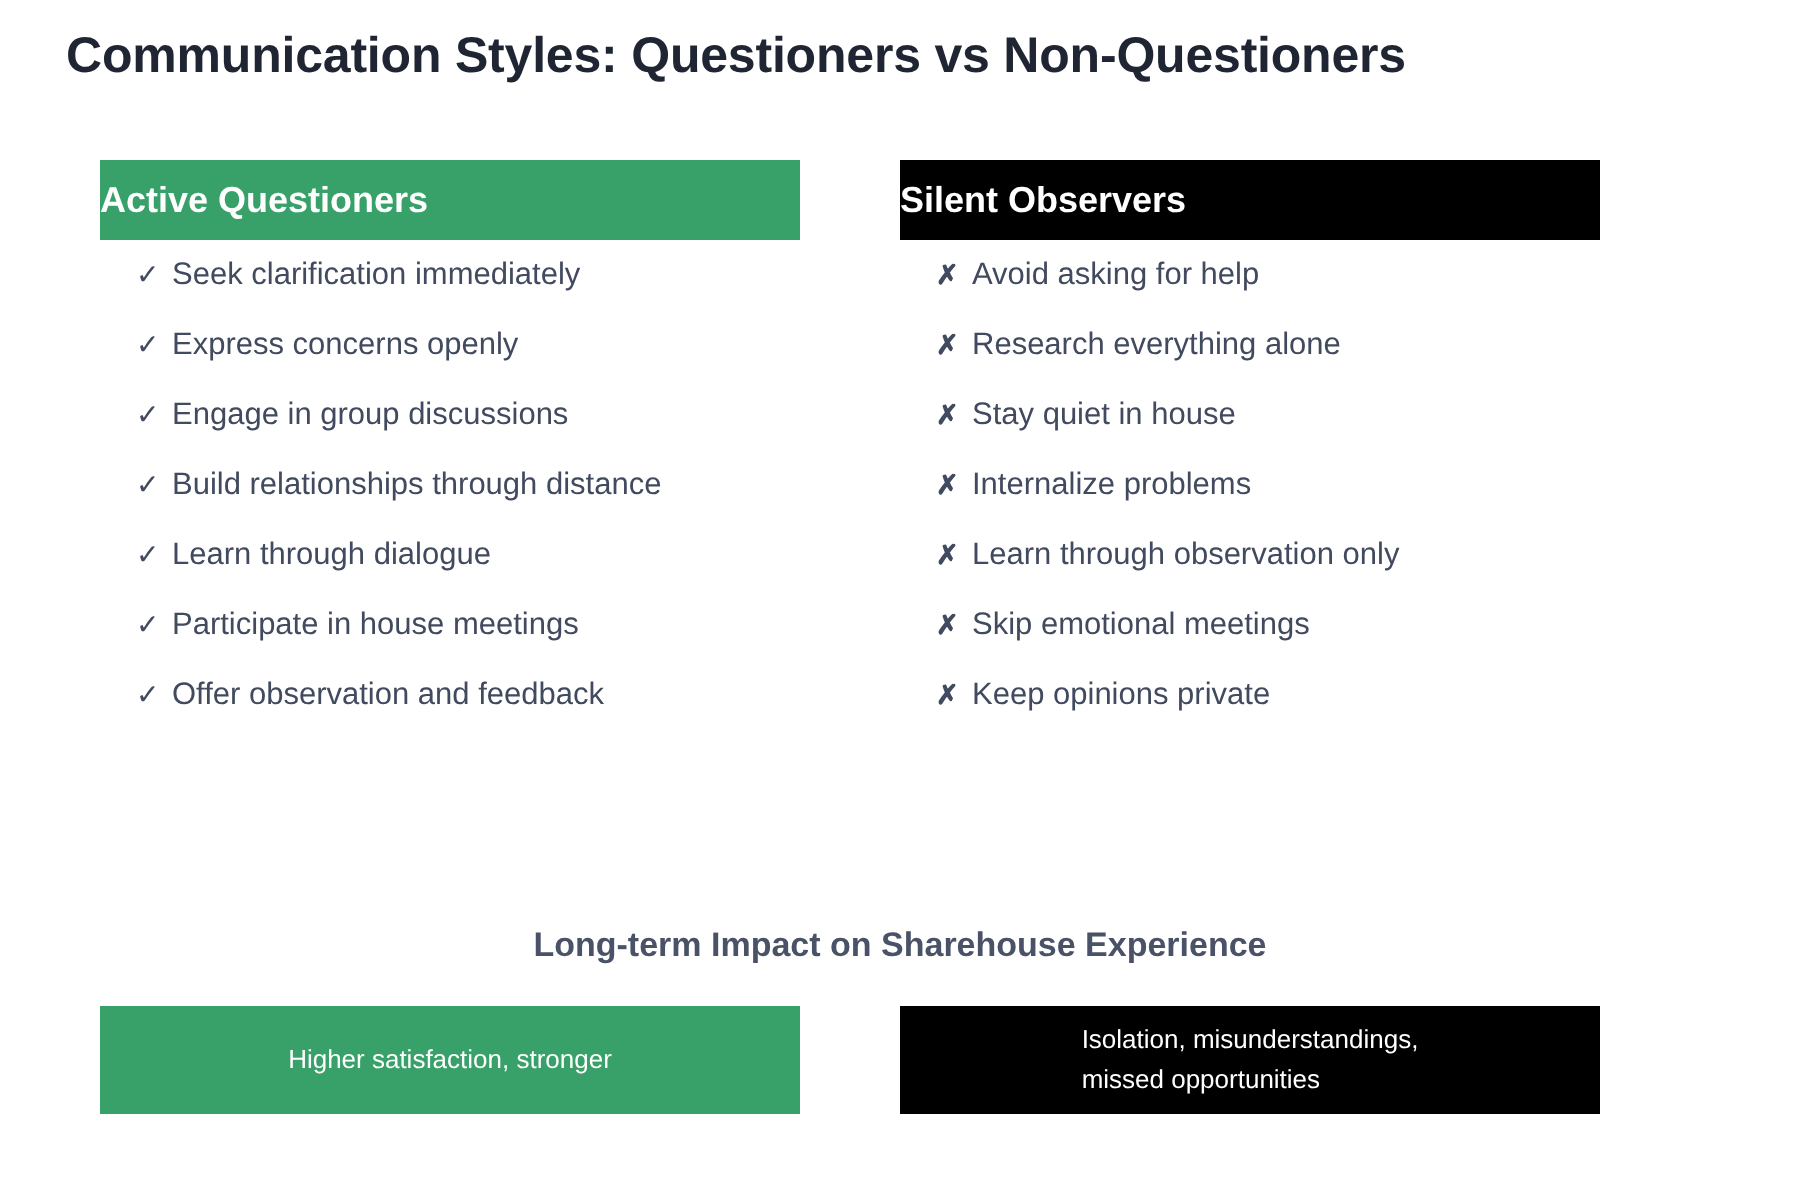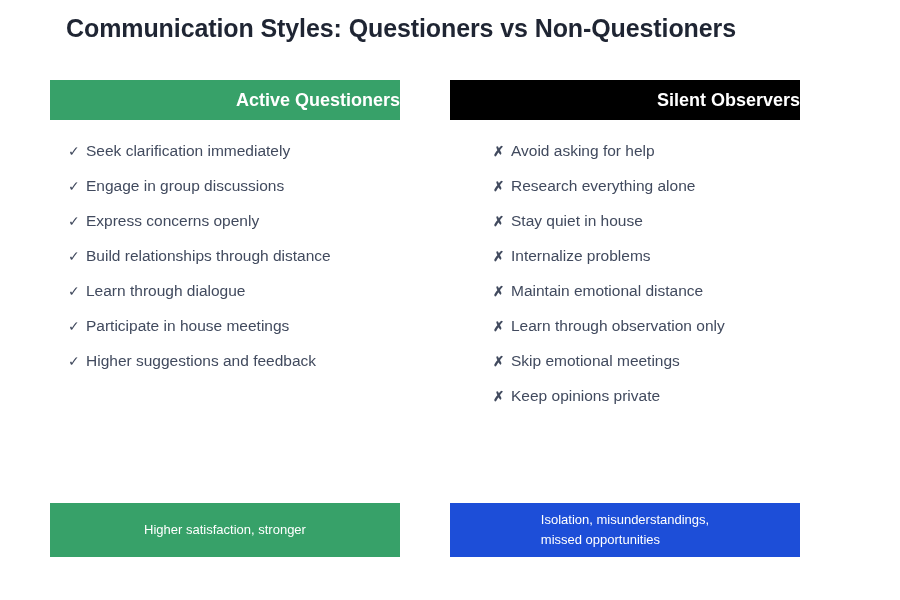"Communication Styles: Questioners vs" .main-title { text-align: right -> center }
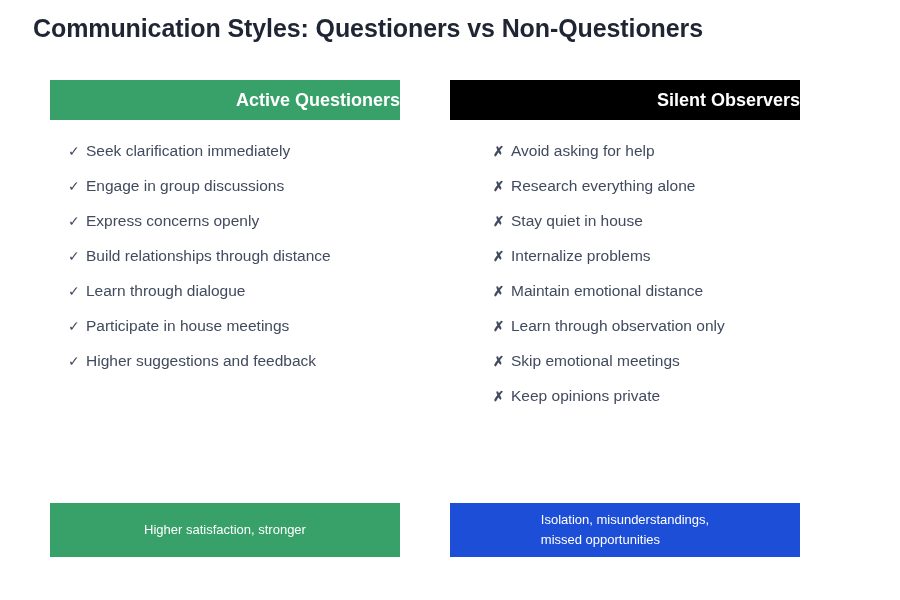"Active Questioners" .col-header { justify-content: flex-end -> flex-start }
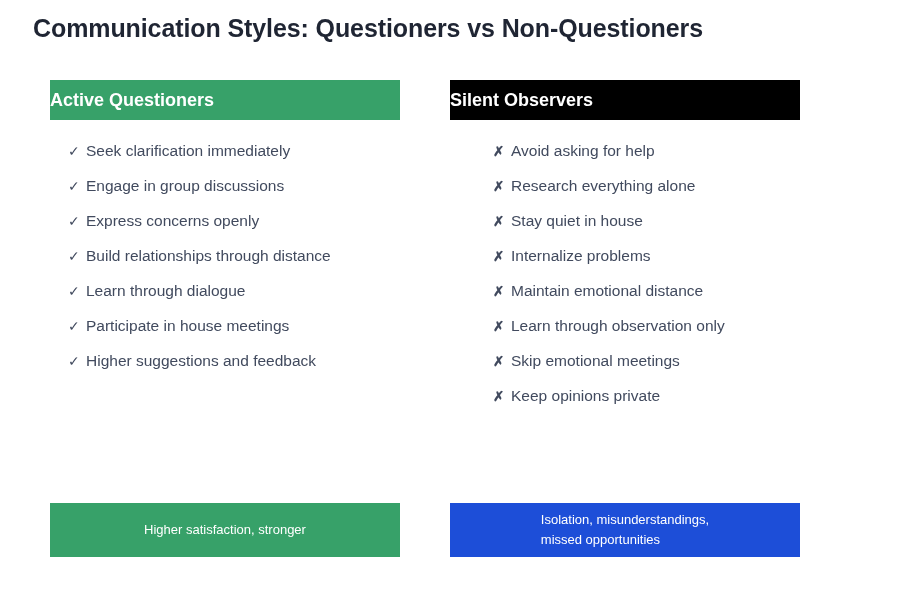"✓ Seek clarification immediately" .list { top: 133px -> 120px }
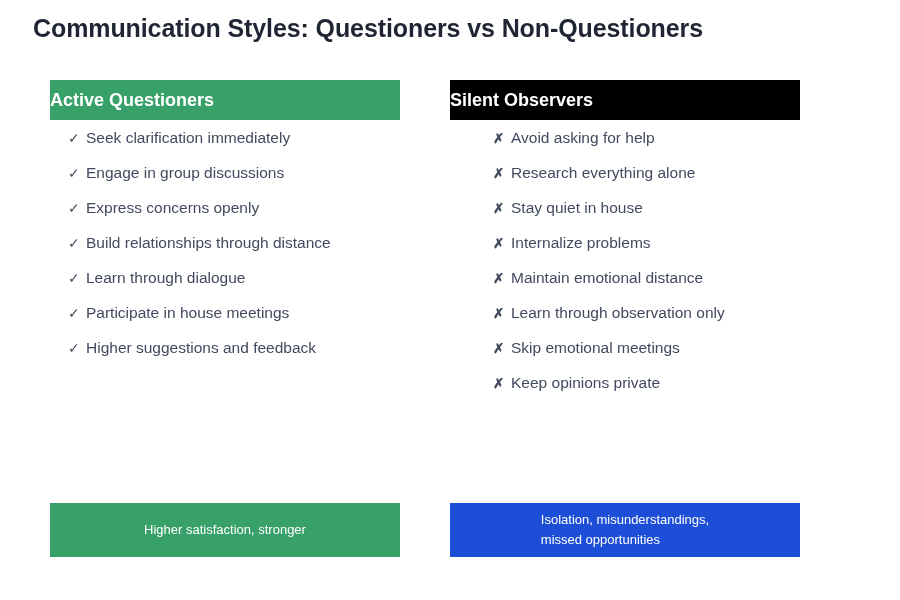"✗ Avoid asking for help" .list.right { margin-left: 25px -> none }
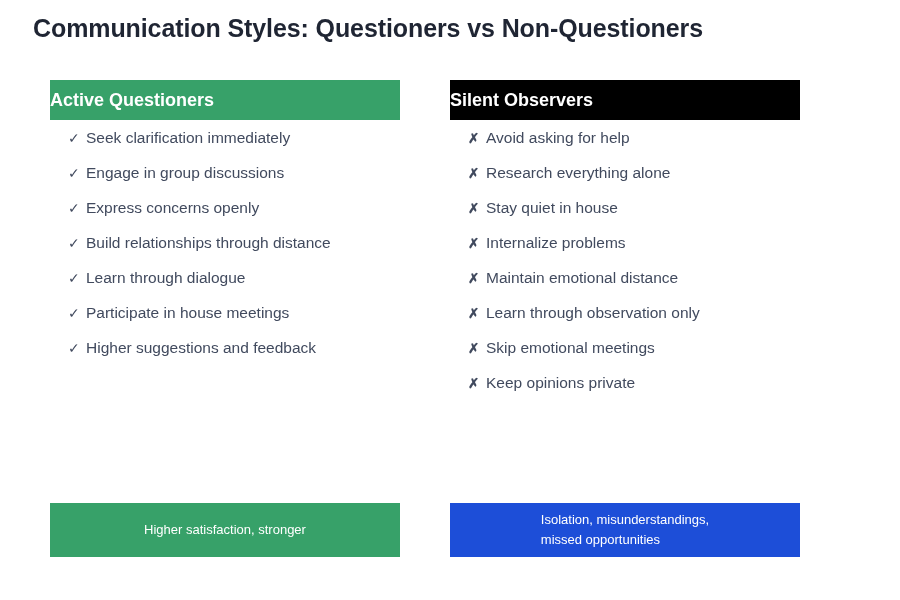"✓ Engage in group discussions" div.list-item { order: before "✓ Express concerns openly" -> after "✓ Express concerns openly" }
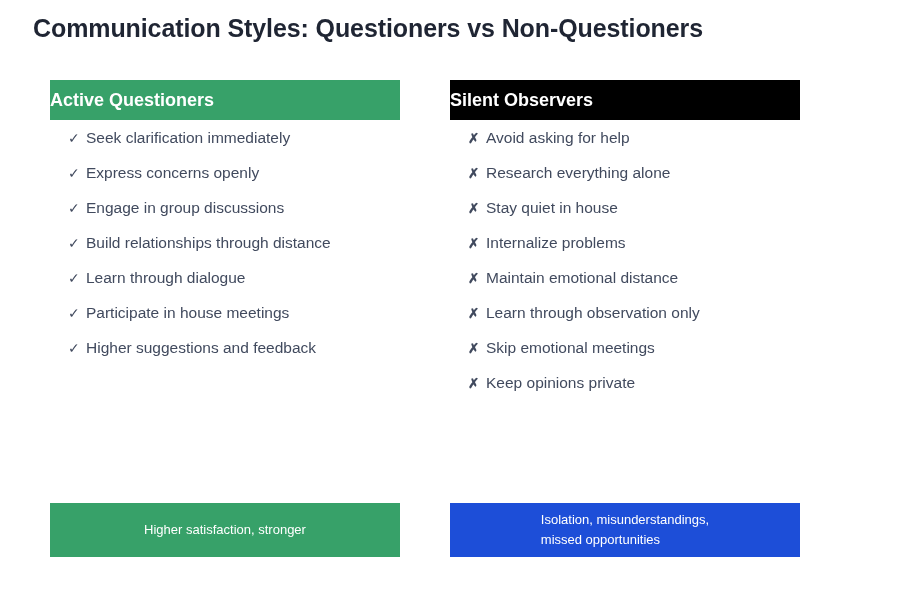"✗ Maintain emotional distance" div.list-item { html: <div> <span>✗</span><span>Maintain emotional distance</span> </div> -> none }
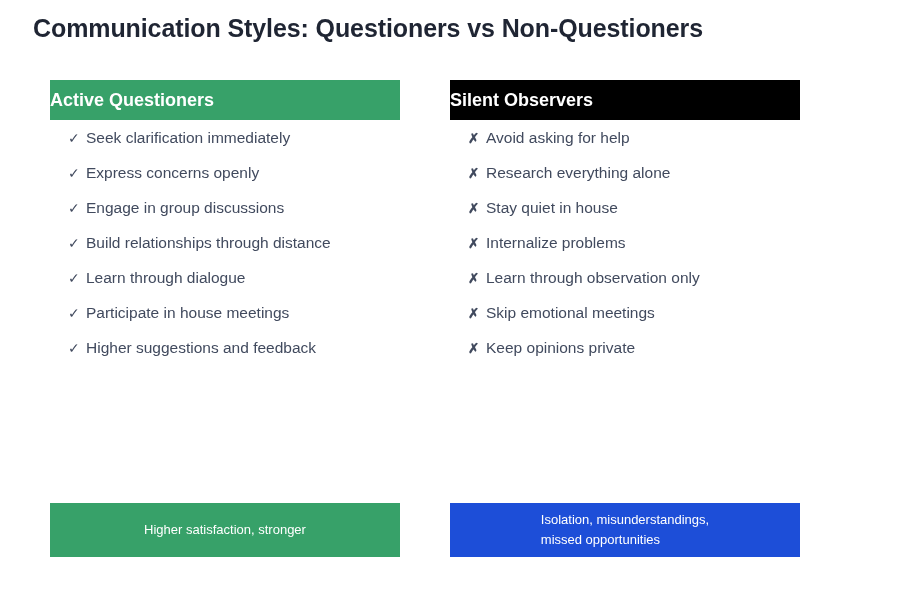"Higher suggestions and feedback" span { text: Higher suggestions -> Offer observation }
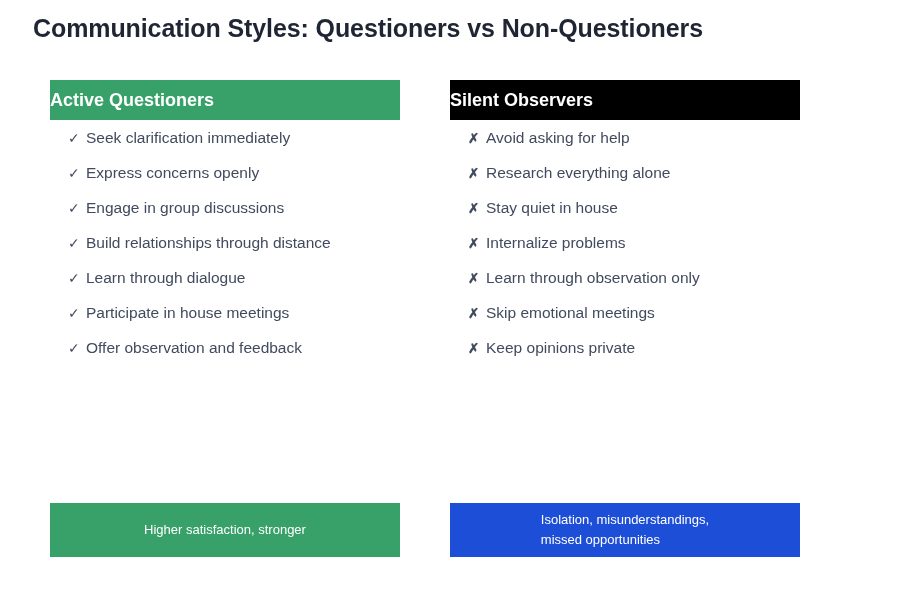"Long-term Impact on Sharehouse" div.impact-title { html: none -> <div>Long-term Impact on Sharehouse Experience</div> }
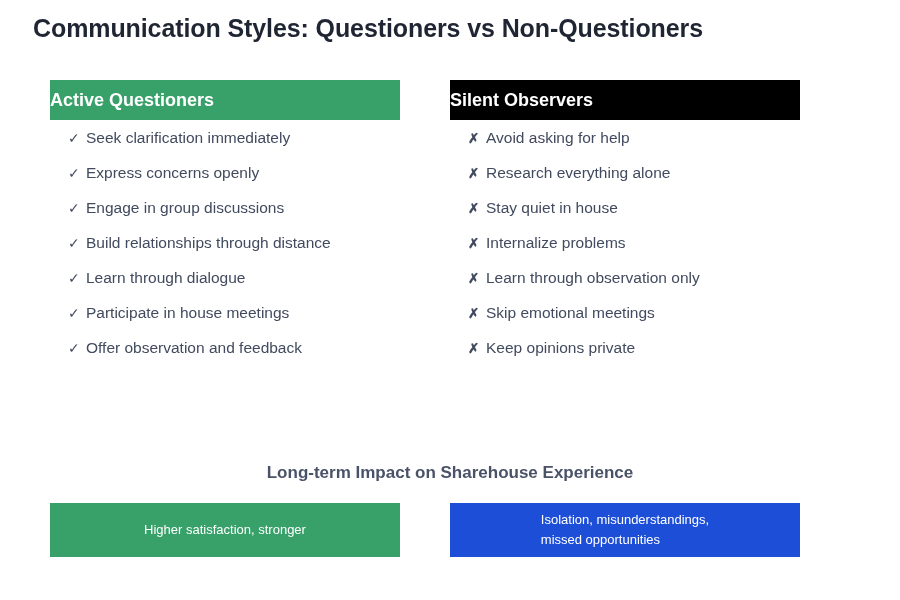"Isolation, misunderstandings," .impact-box.right { background: #1d4ed8 -> #000000 }
